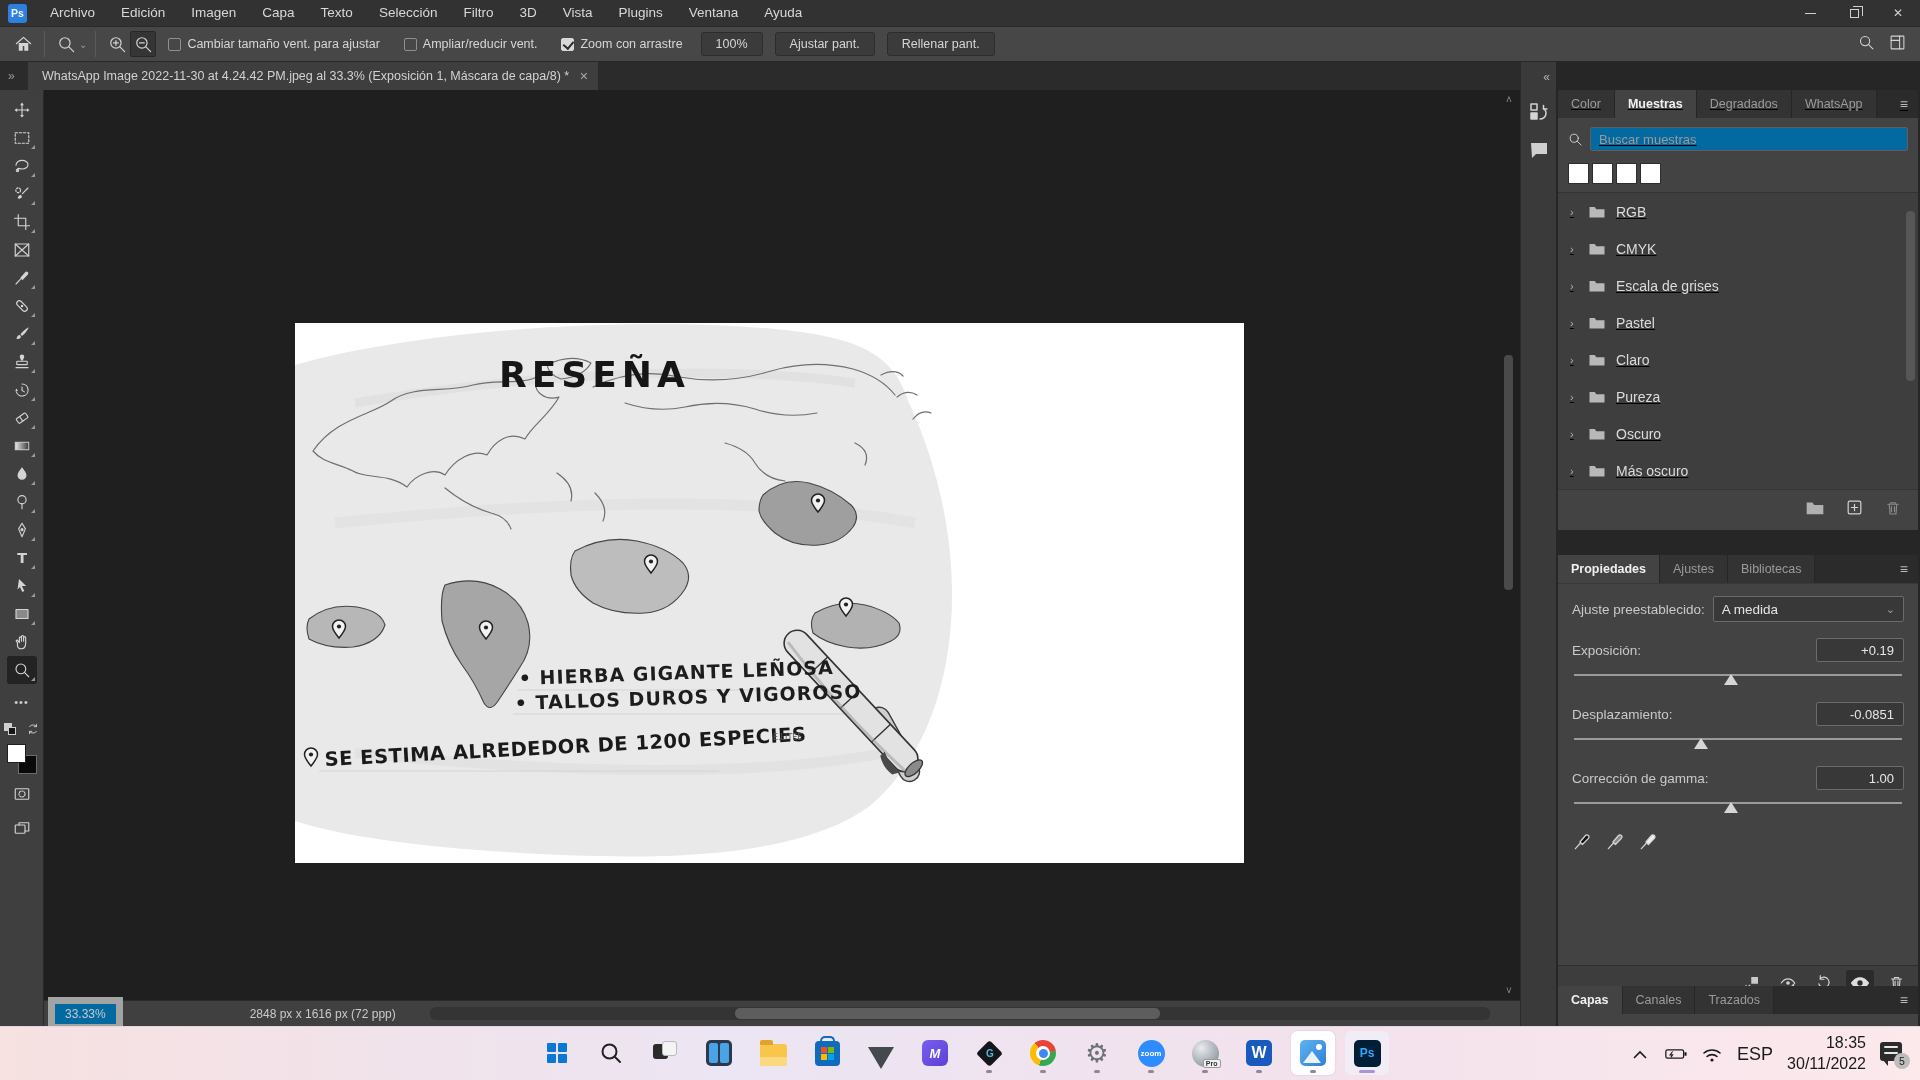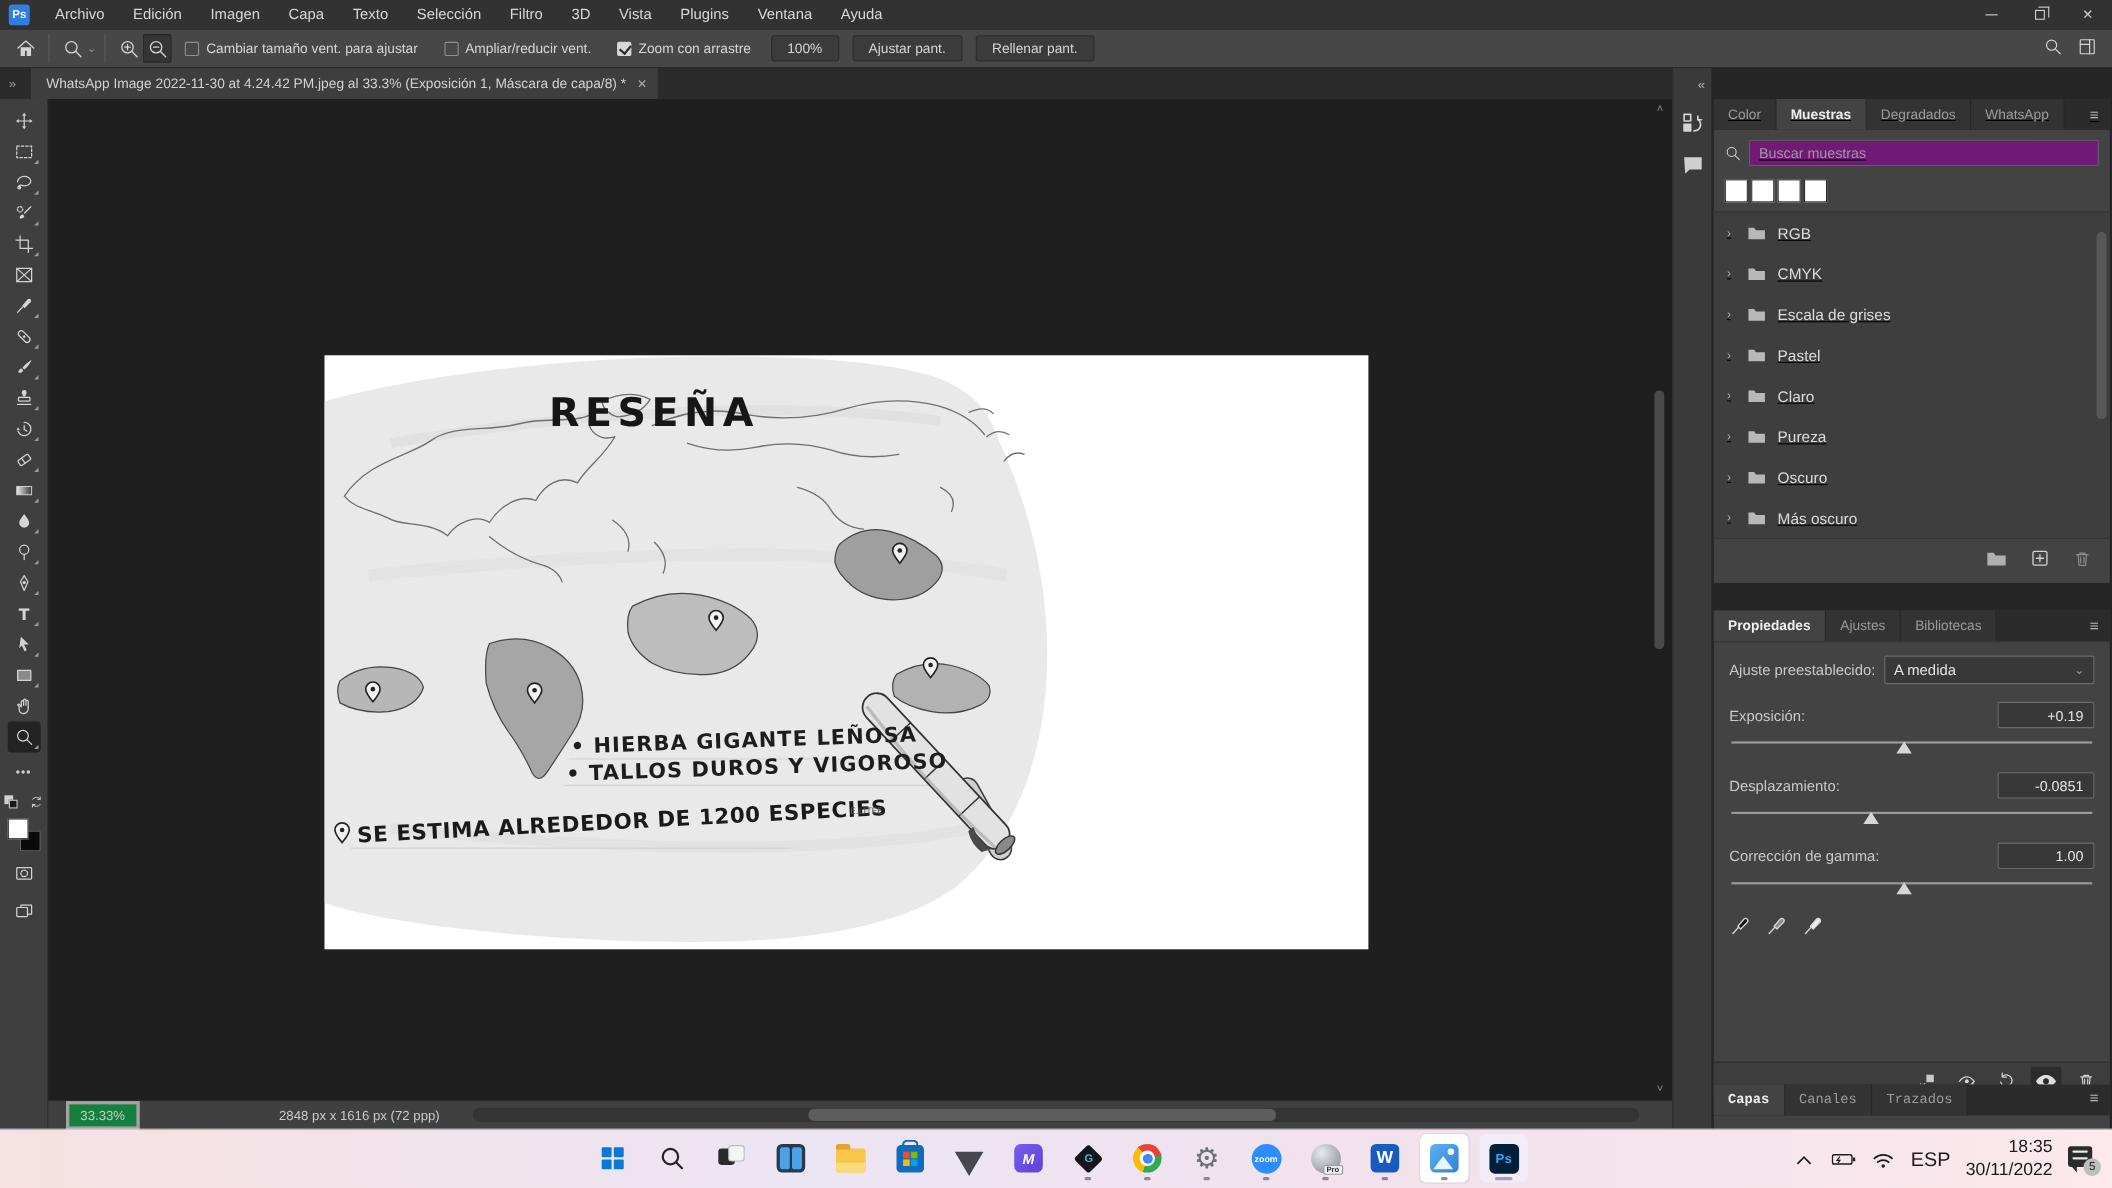"Buscar muestras" .search-input { background: #701a75 -> #0369a1 }
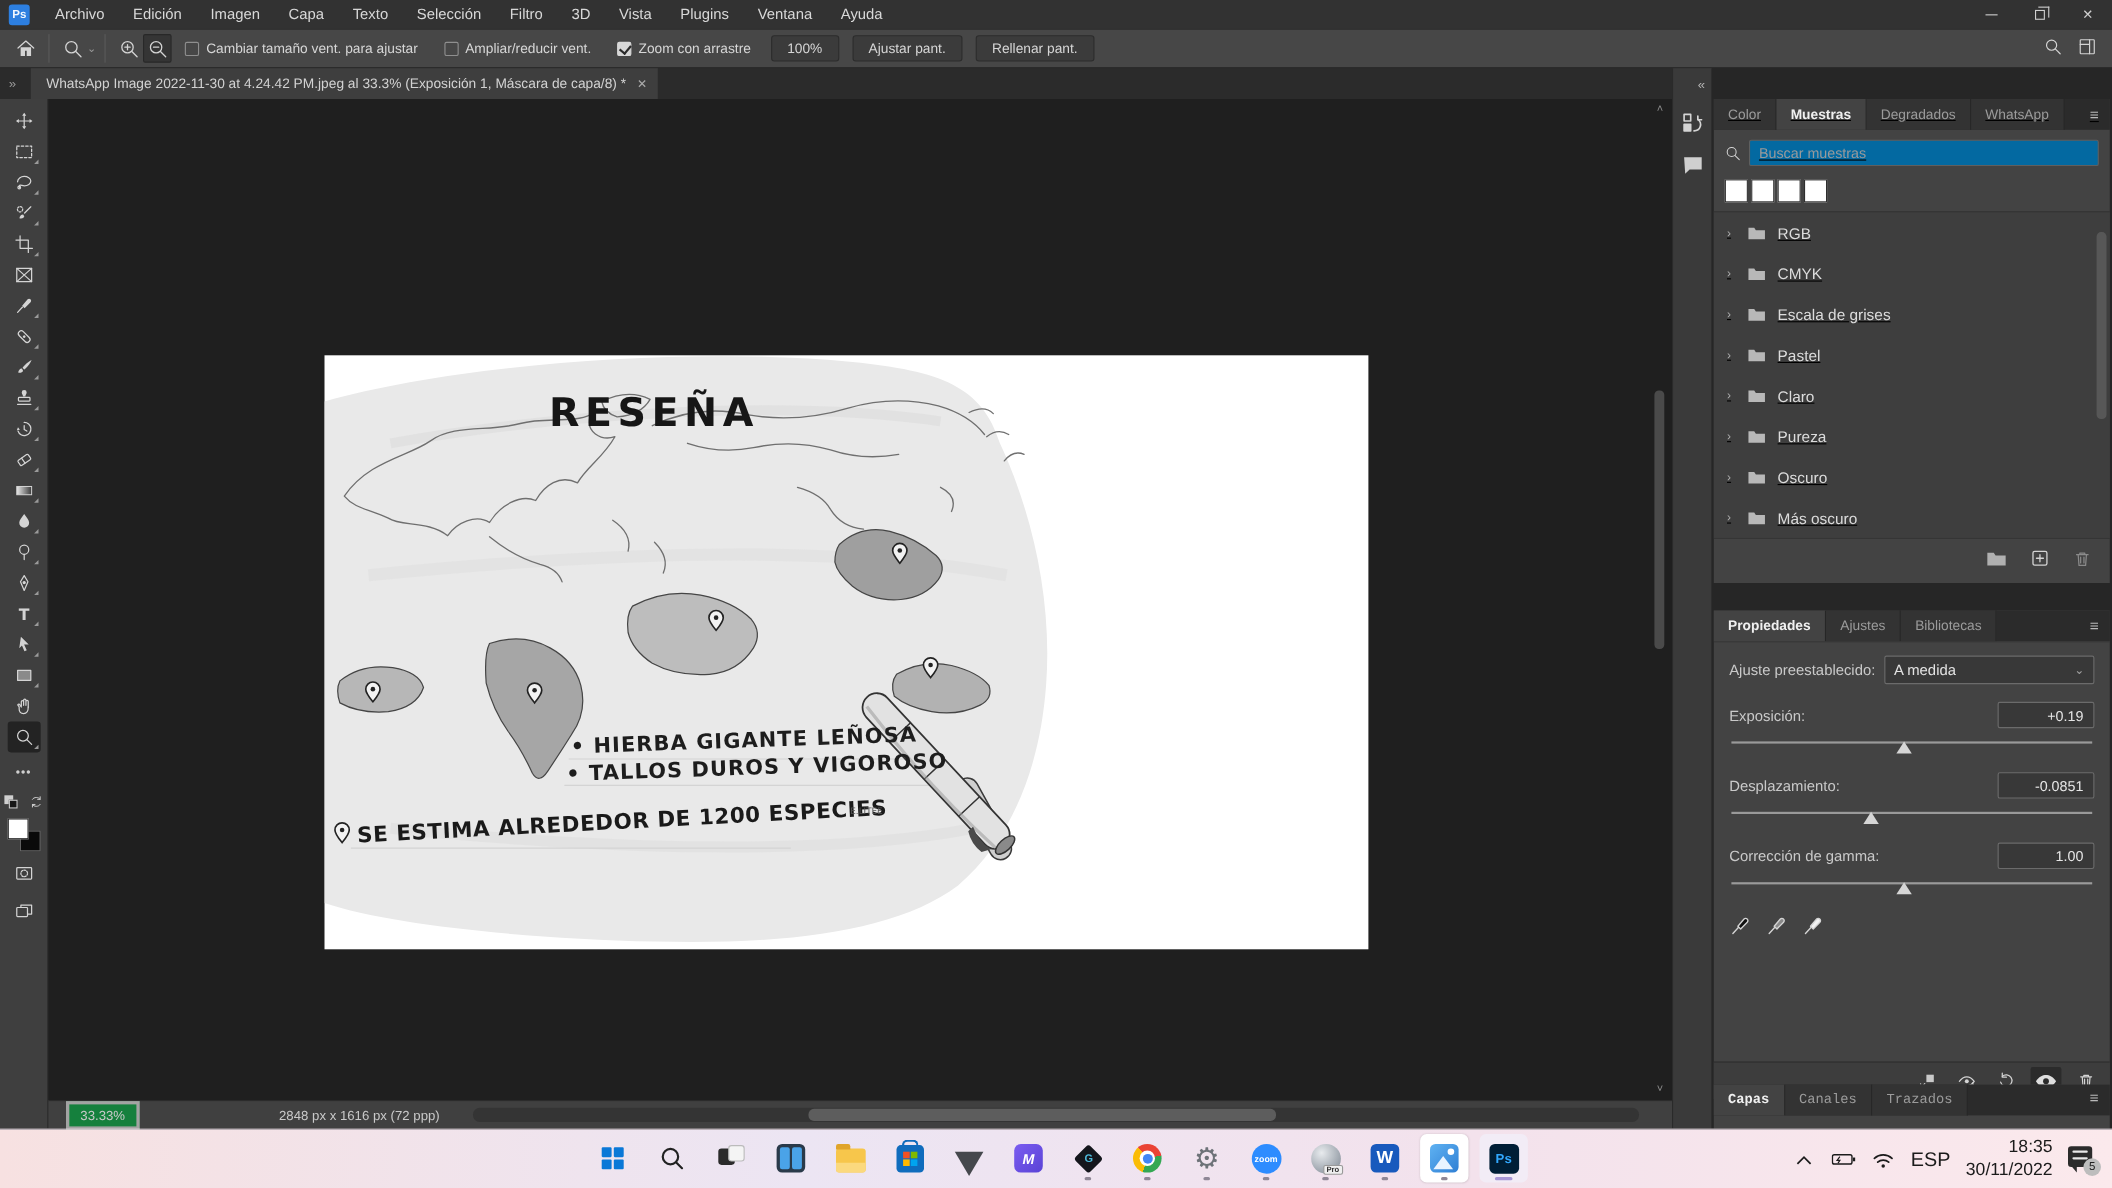"Capas" div.pgroup { font-family: Liberation Mono, monospace -> none }
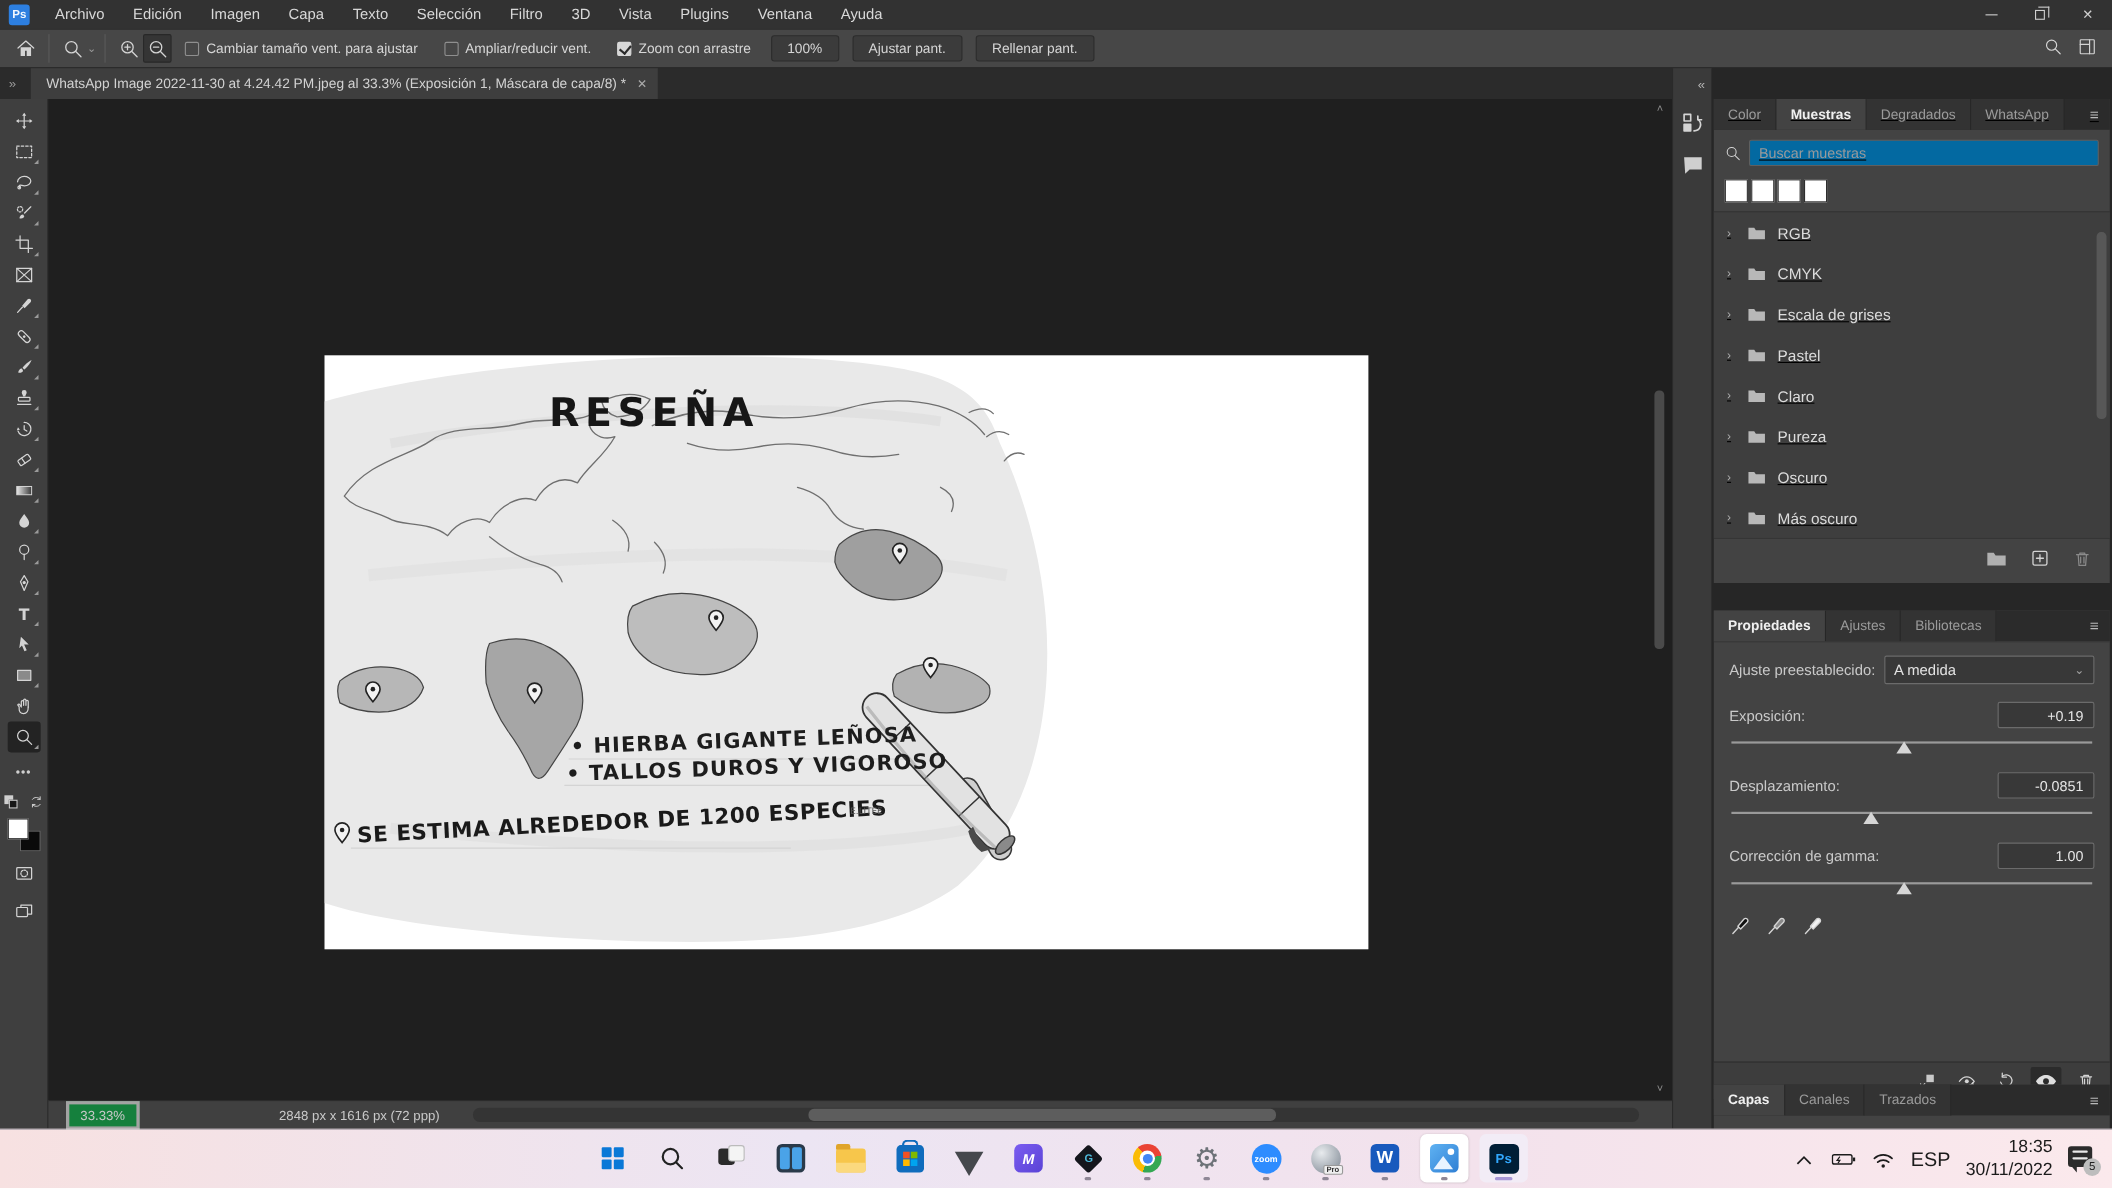"33.33%" .zoom-box { background: #15803d -> #0369a1; border: 3px solid #a3a3a3 -> 7px solid #a3a3a3; margin-left: 16px -> 4px }
